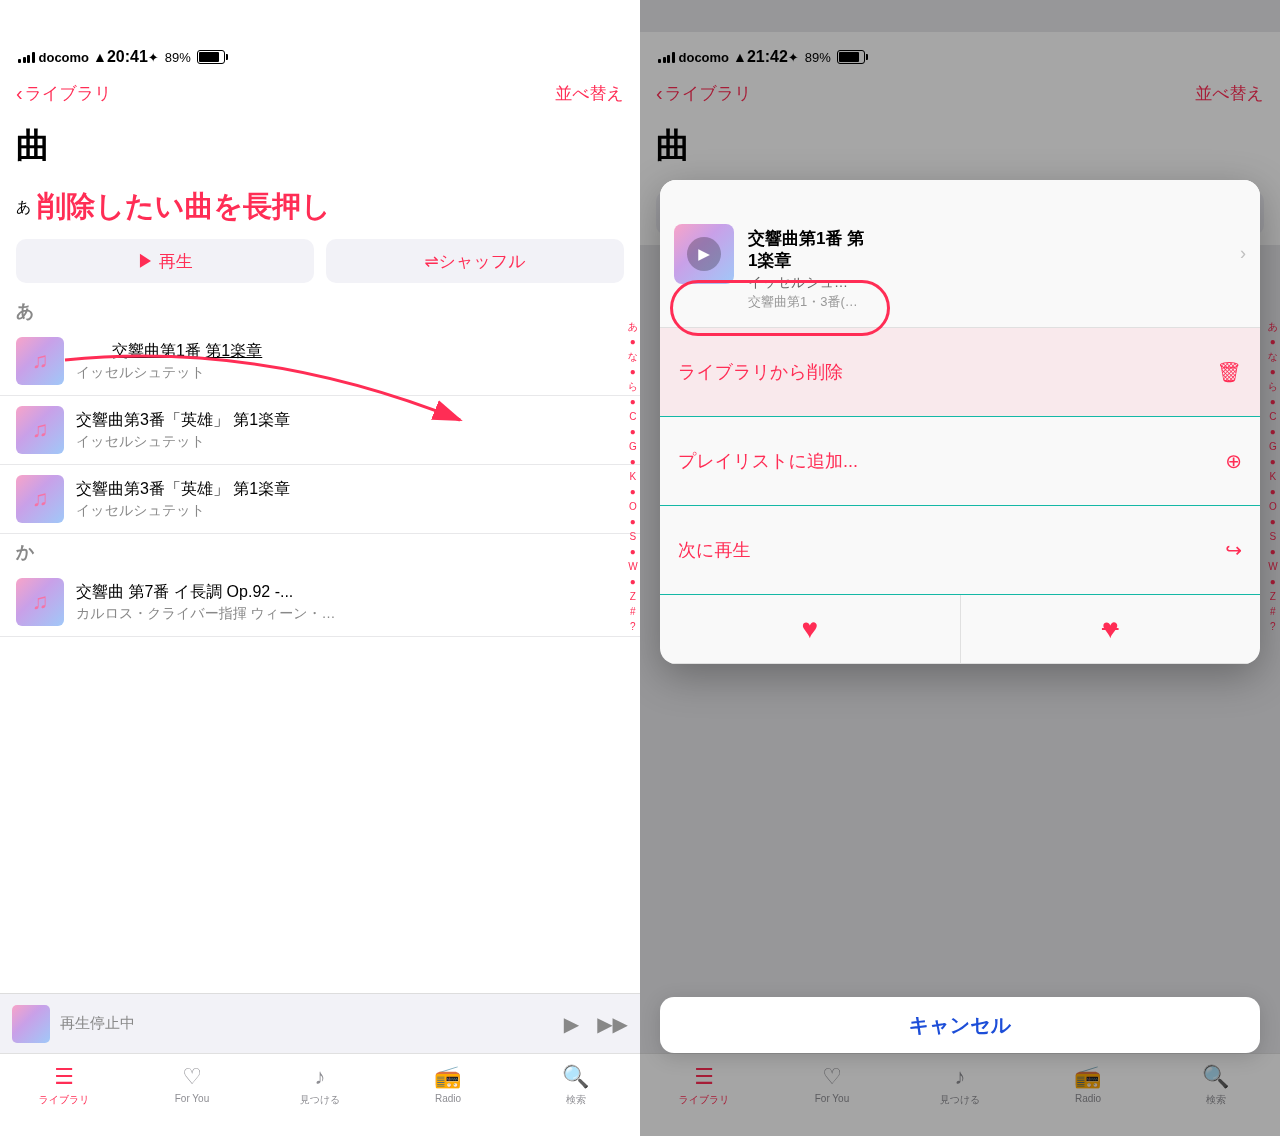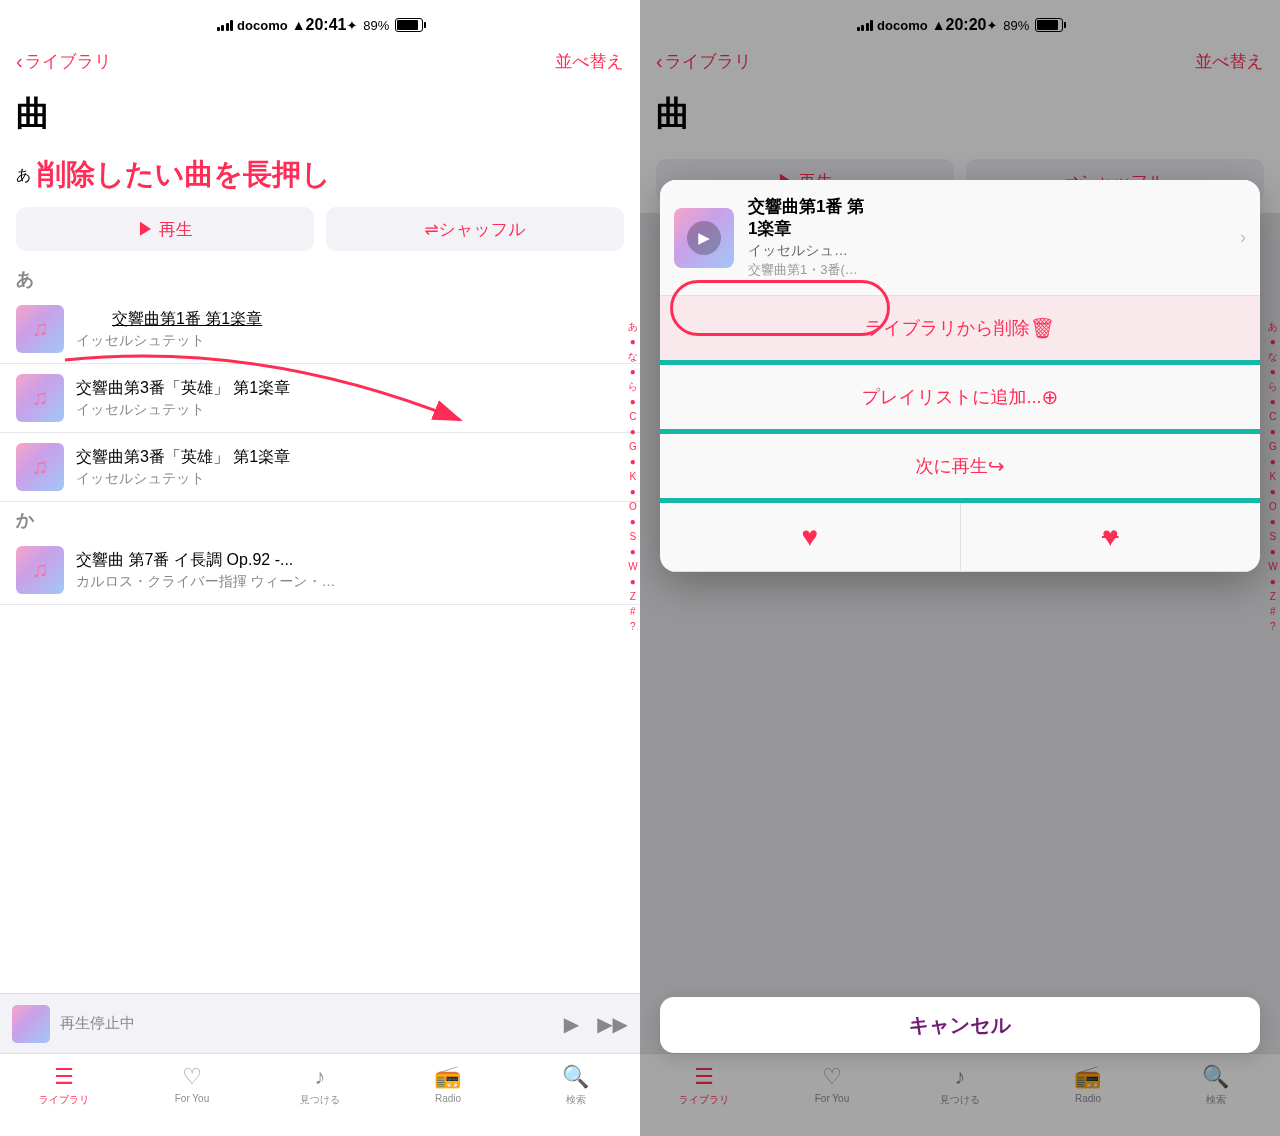"docomo" .status-bar { justify-content: center -> flex-start; margin-top: none -> 32px }
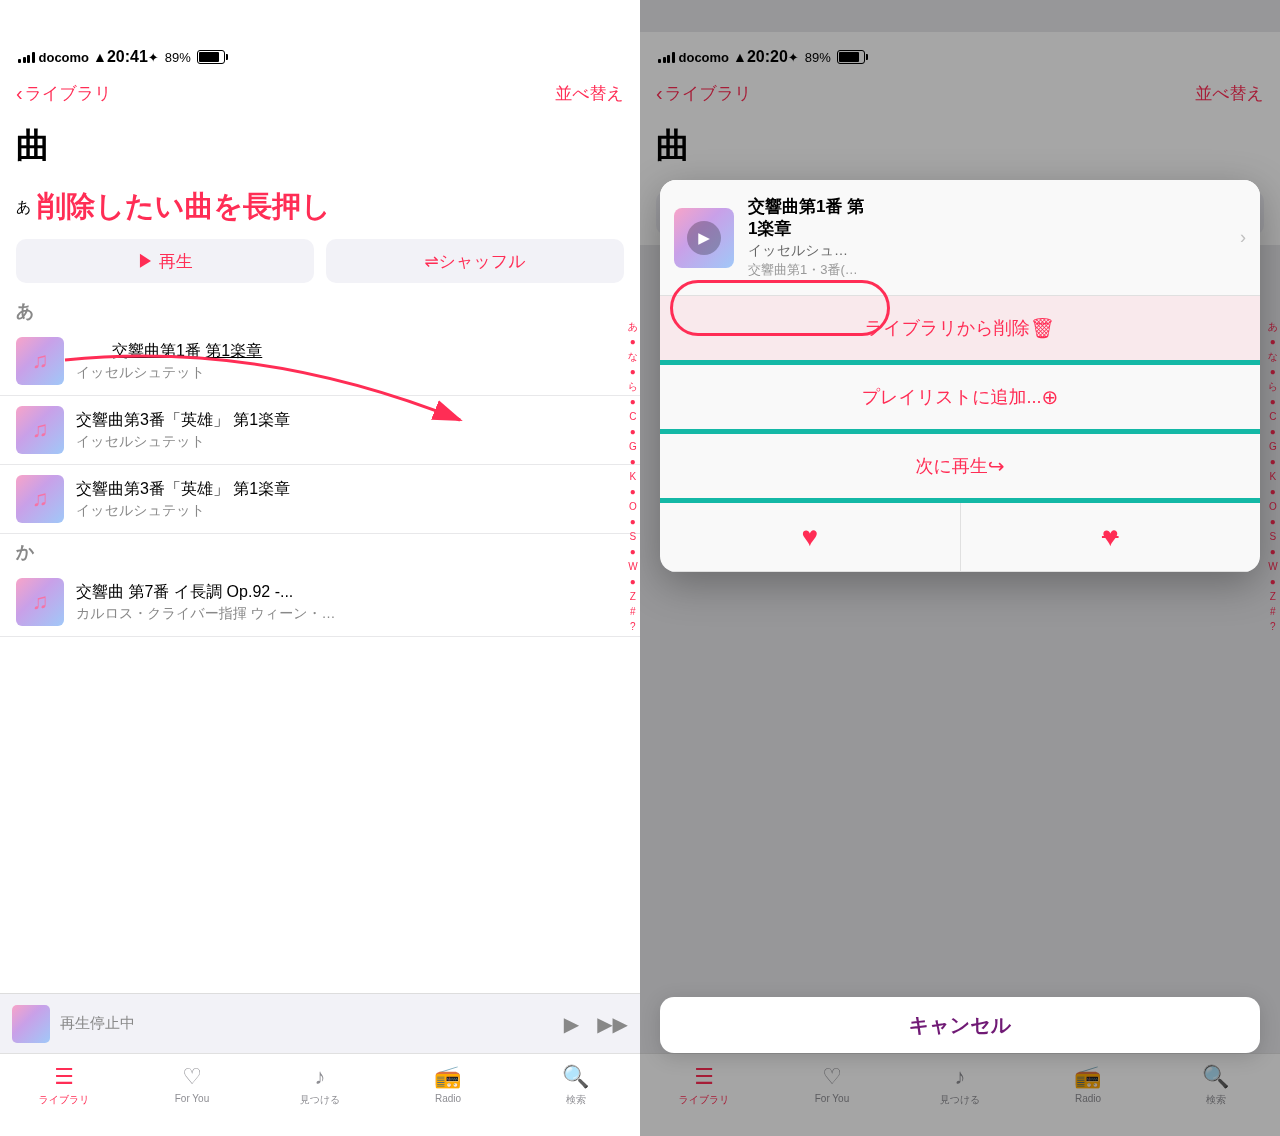"20:20" div.status-center { text: 20:20 -> 21:42 }
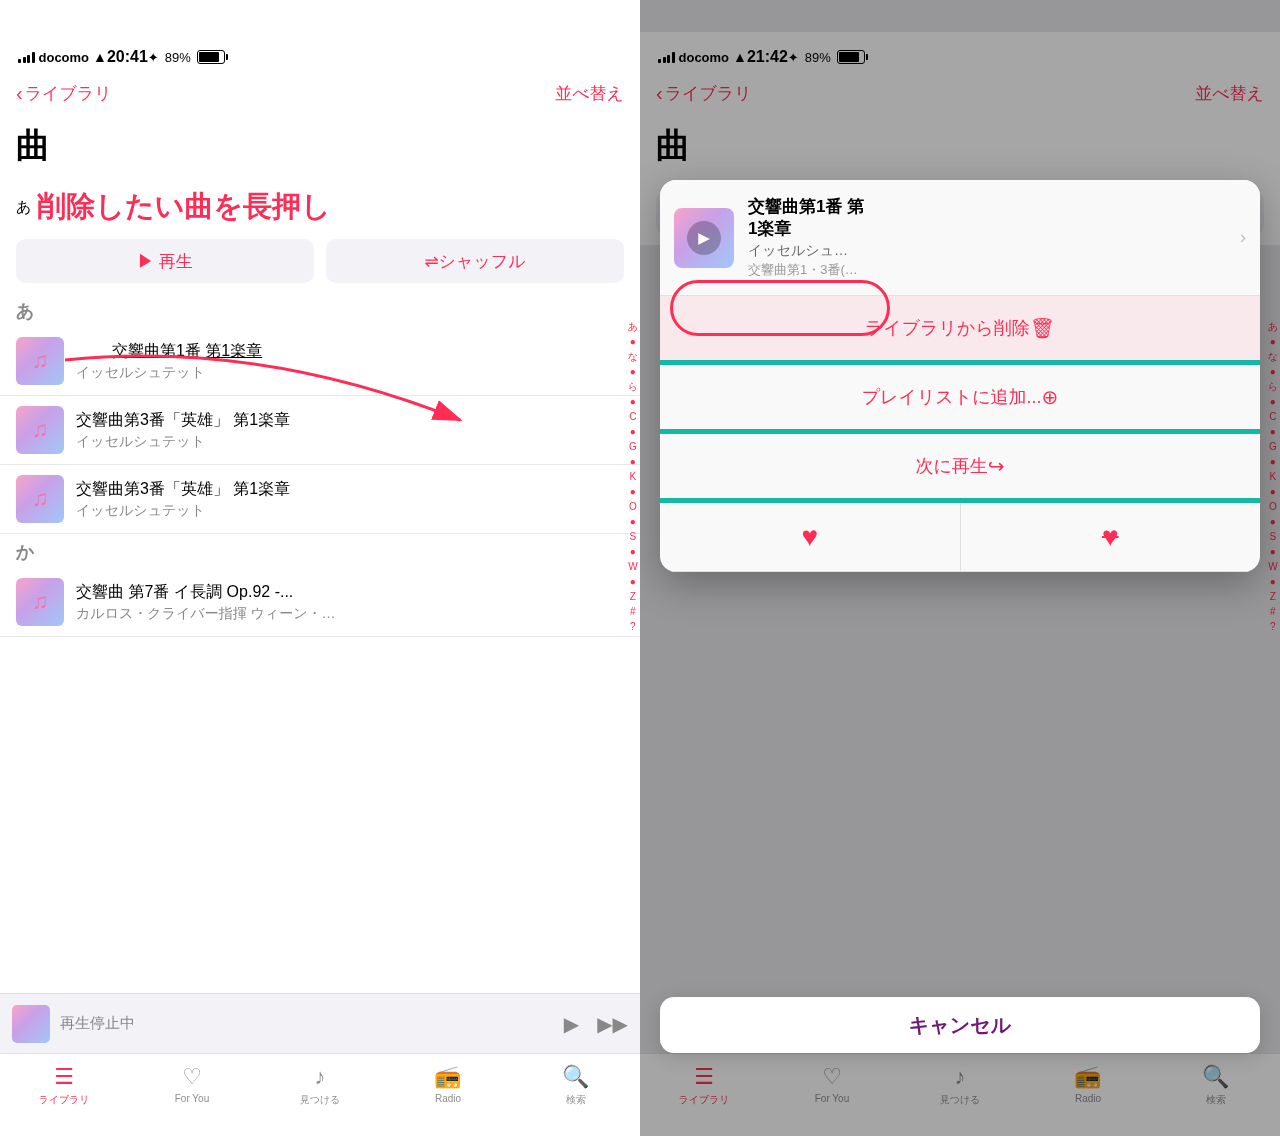"交響曲第1番 第" .context-song-info { margin-top: none -> 32px }
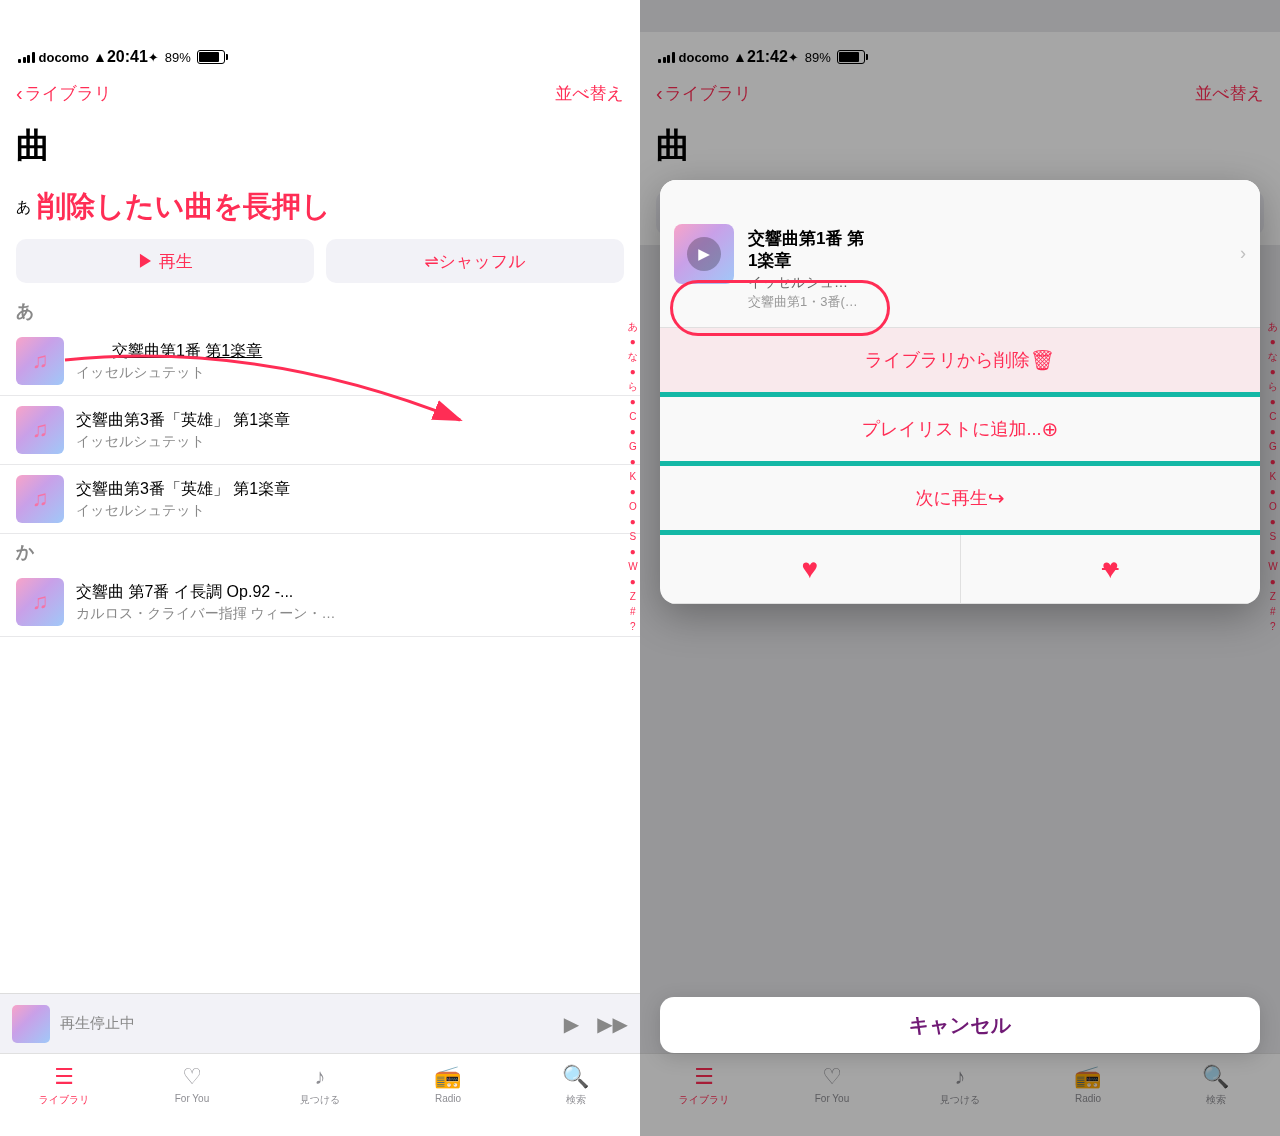"ライブラリから削除" .context-action { border-bottom: 5px solid #14b8a6 -> 1px solid #14b8a6; justify-content: center -> space-between; padding: 20px 18px -> 32px 18px }
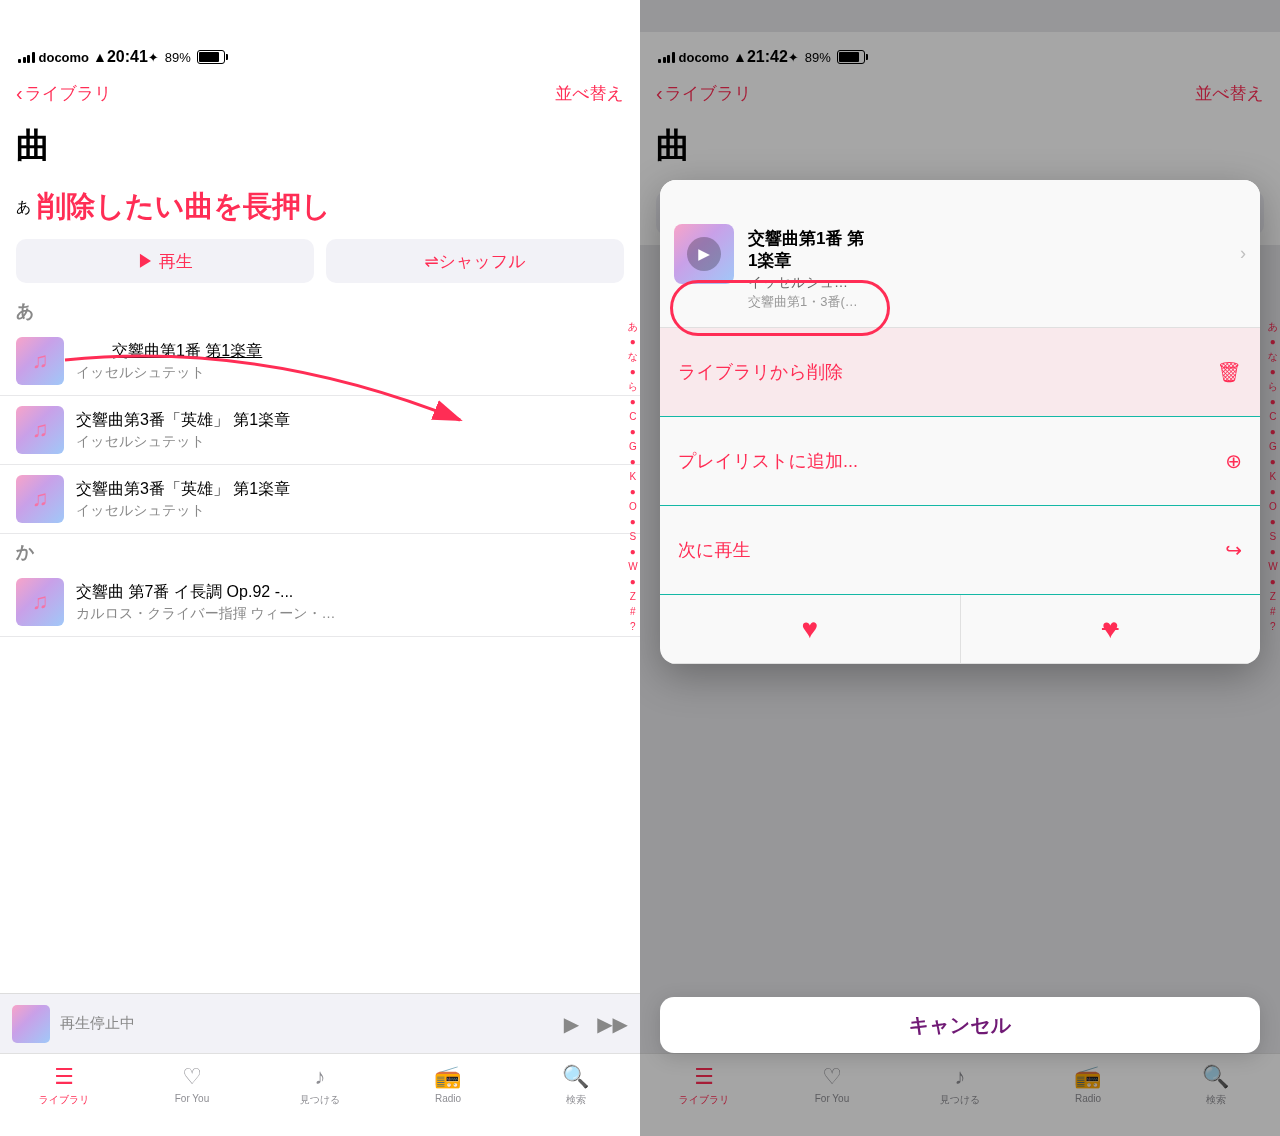"キャンセル" .cancel-label { color: #701a75 -> #1d4ed8 }
